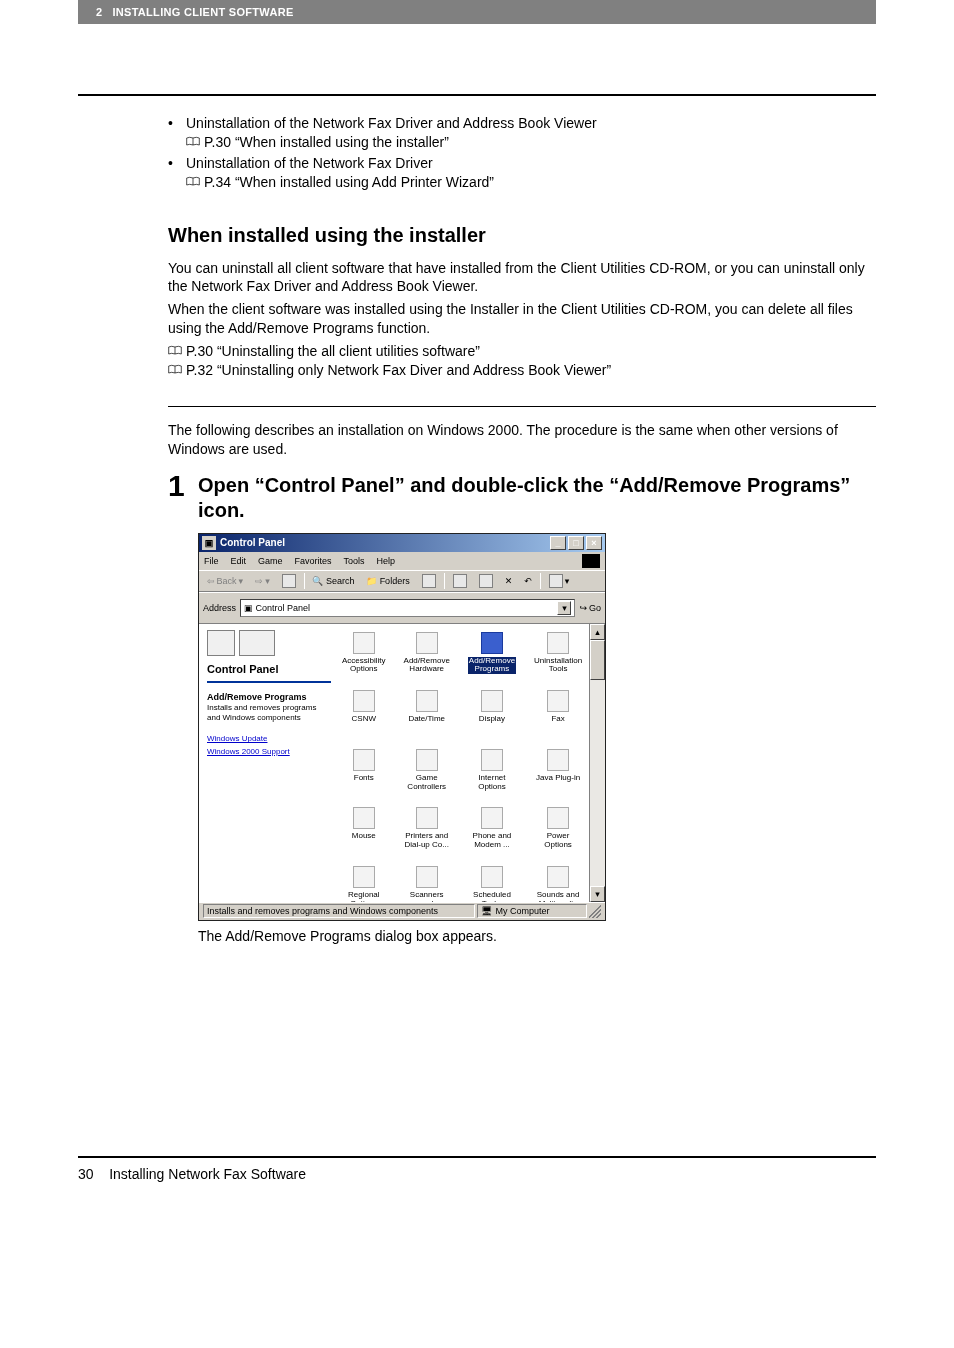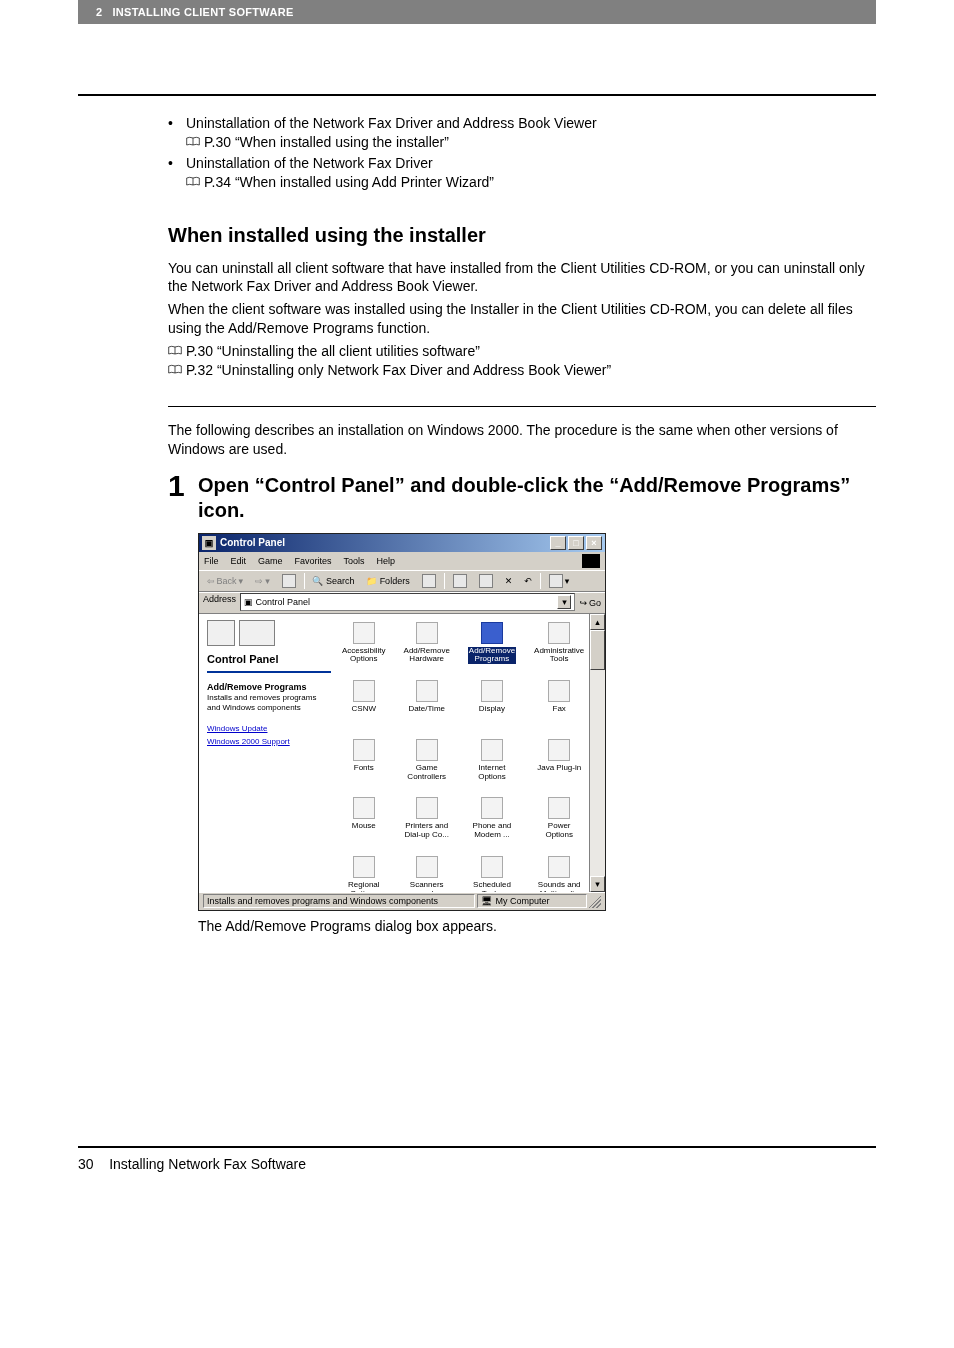"Address" .ss-address { align-items: none -> center; height: 22px -> 32px }
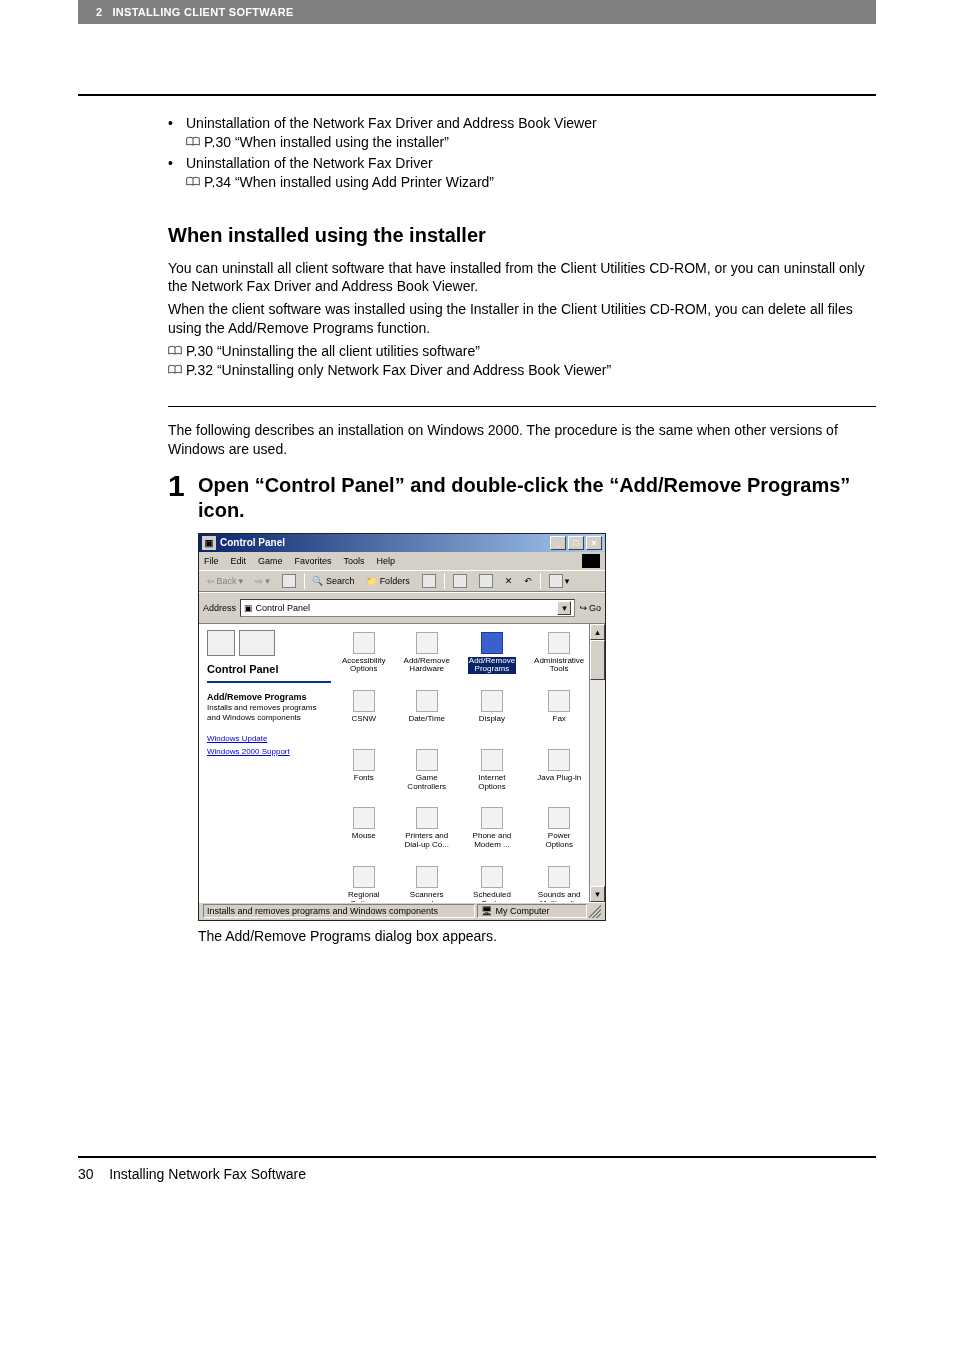"Administrative Tools" div.lbl { text: Administrative -> Uninstallation }
